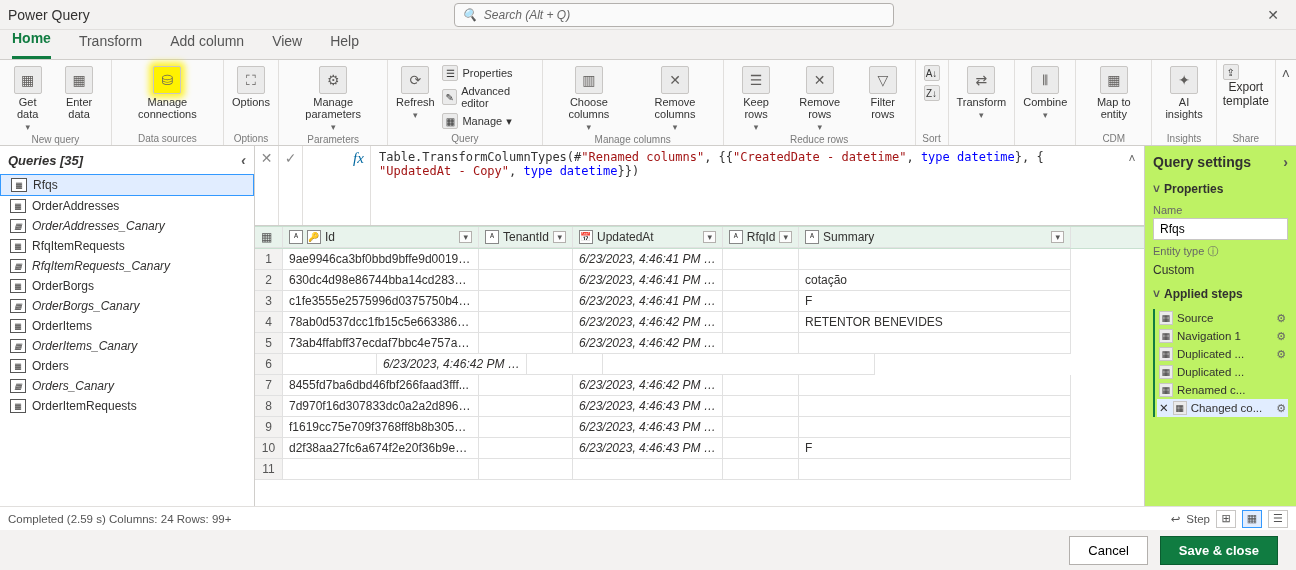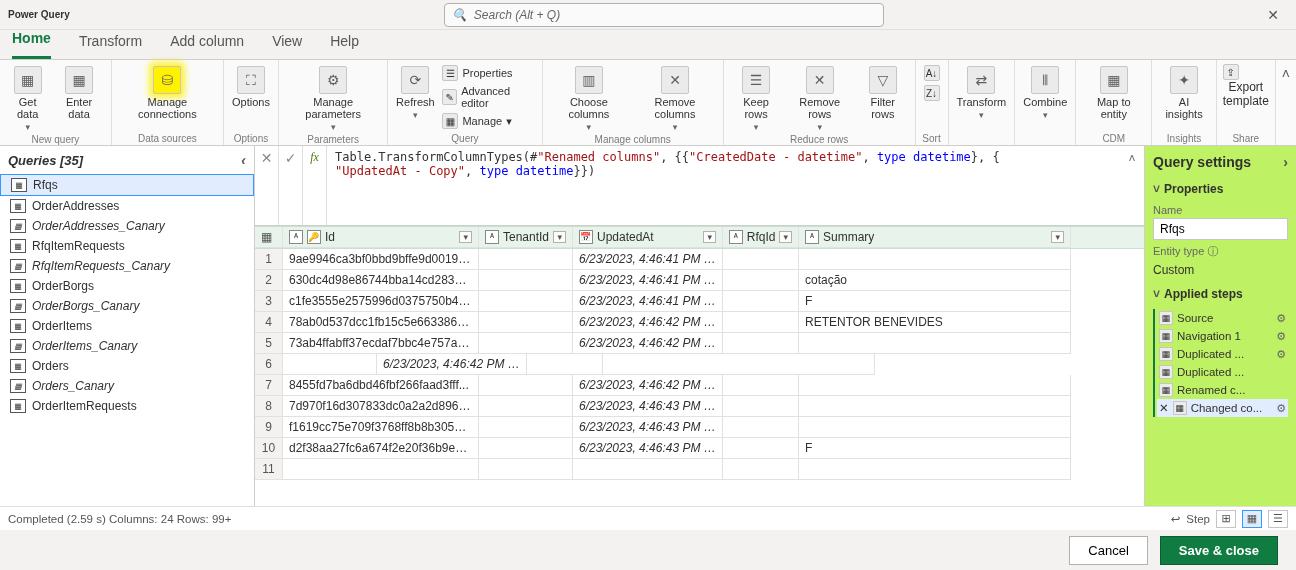"Power Query" .titlebar .title { font-size: 10px -> 14px; font-weight: 700 -> 400 }
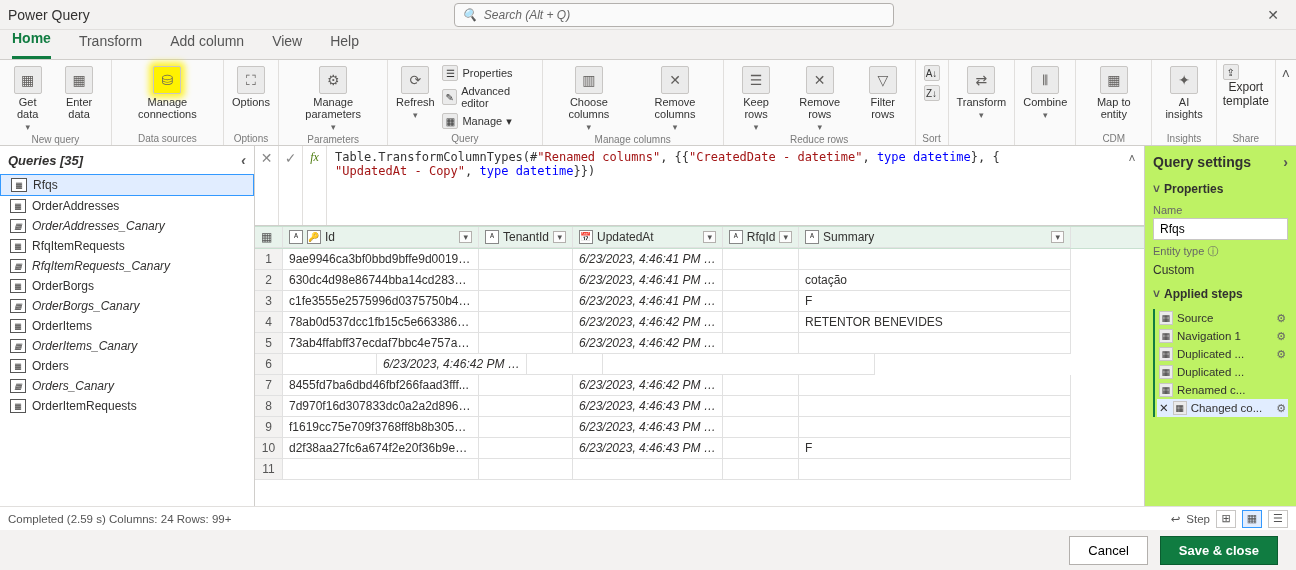"fx" .formula-bar .fx { color: #4d7c0f -> #0369a1; font-size: 12px -> 15px; margin-left: none -> 44px }
